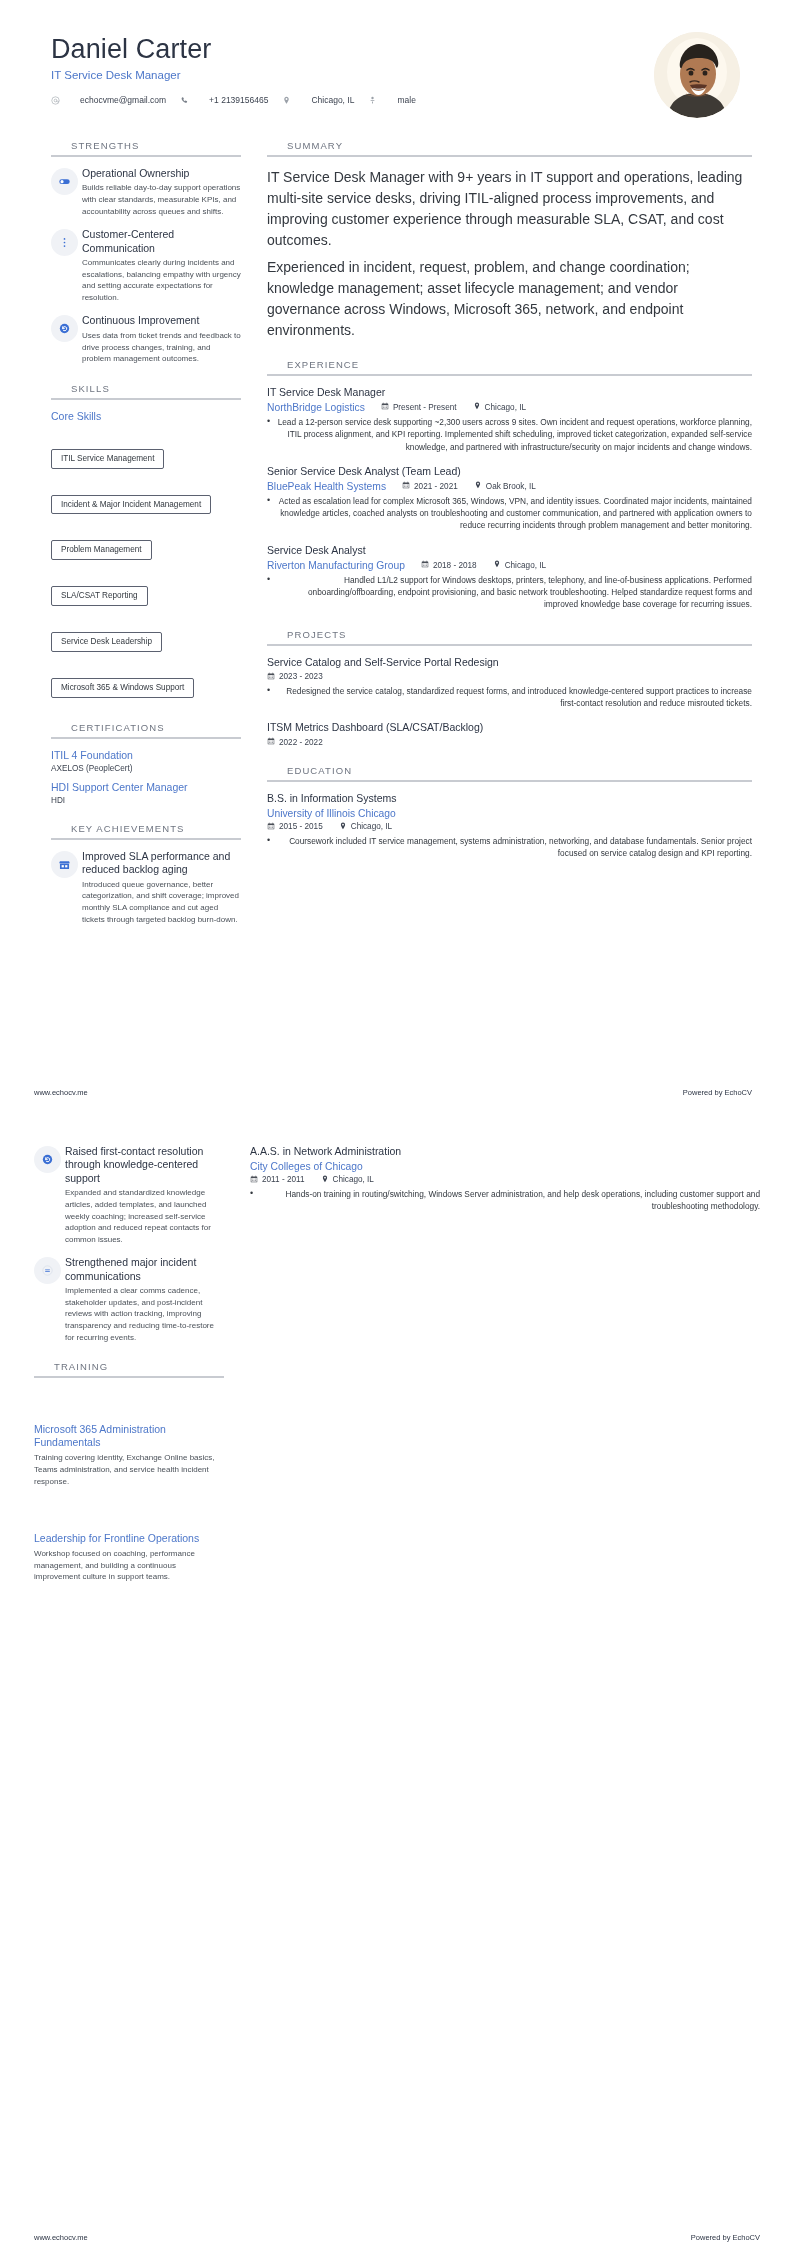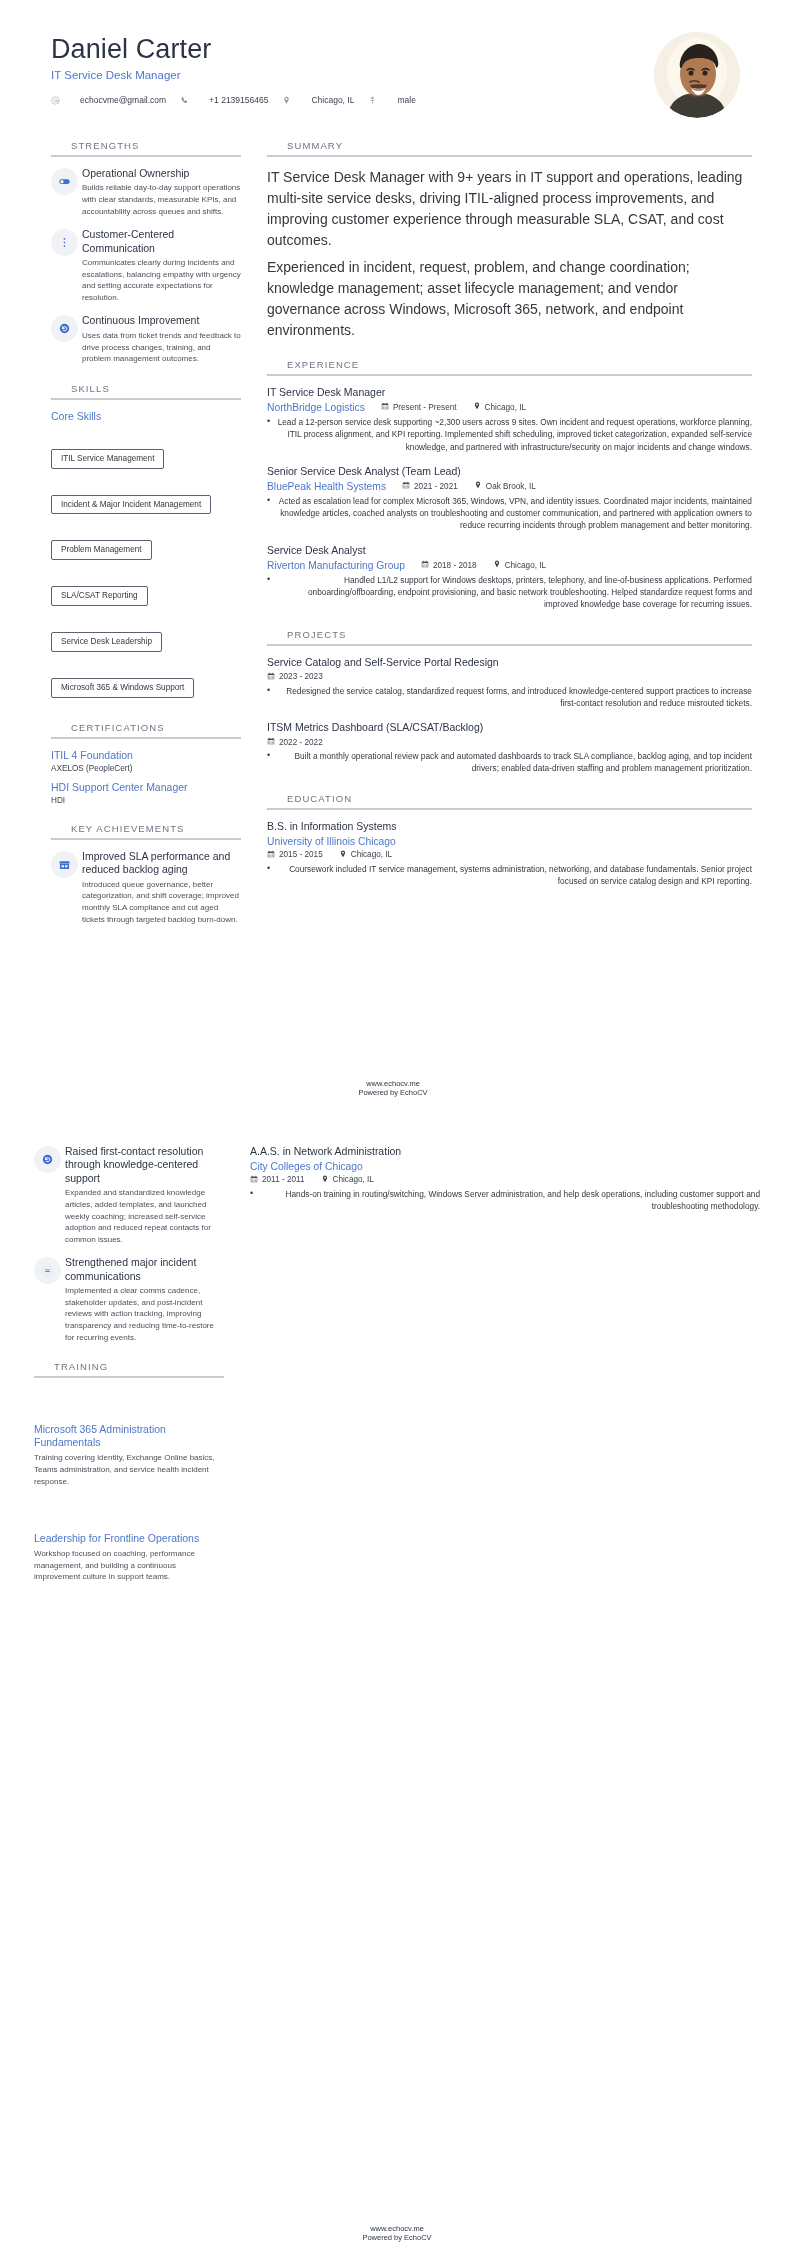"Built a monthly operational review" ul.bullets { html: <ul> <li>Built a monthly operational review pack and automated dashboards to track SLA compliance, backlog aging, and top incident drivers; enabled data-driven staffing and problem management prioritization.</li> </ul> -> none }
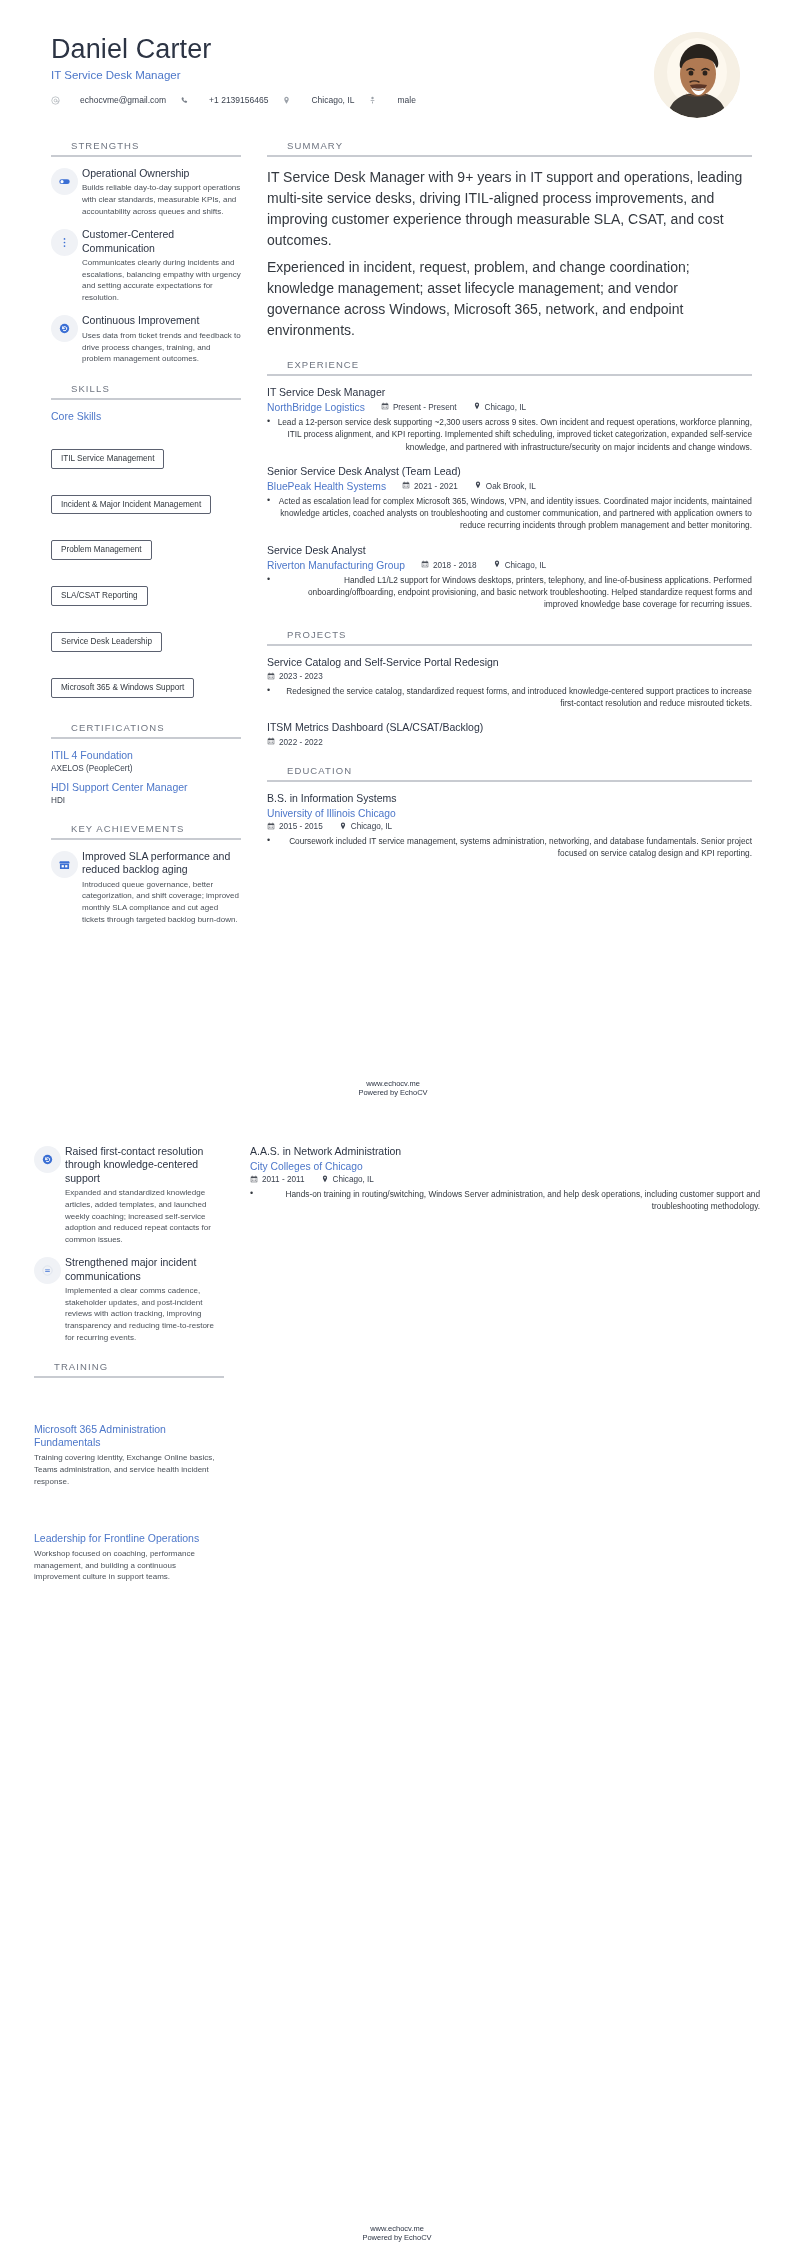"www.echocv.me" .footer { flex-direction: column -> none }
